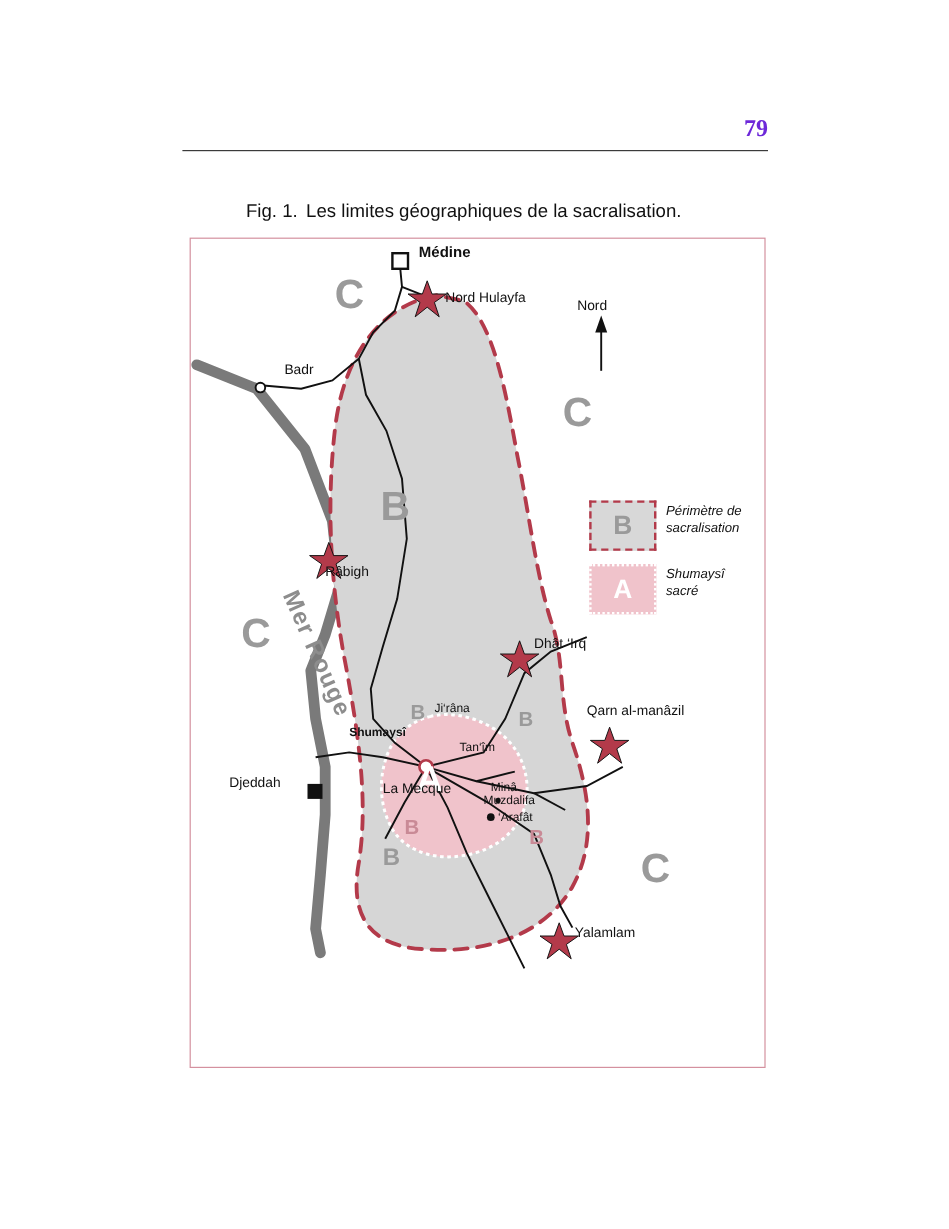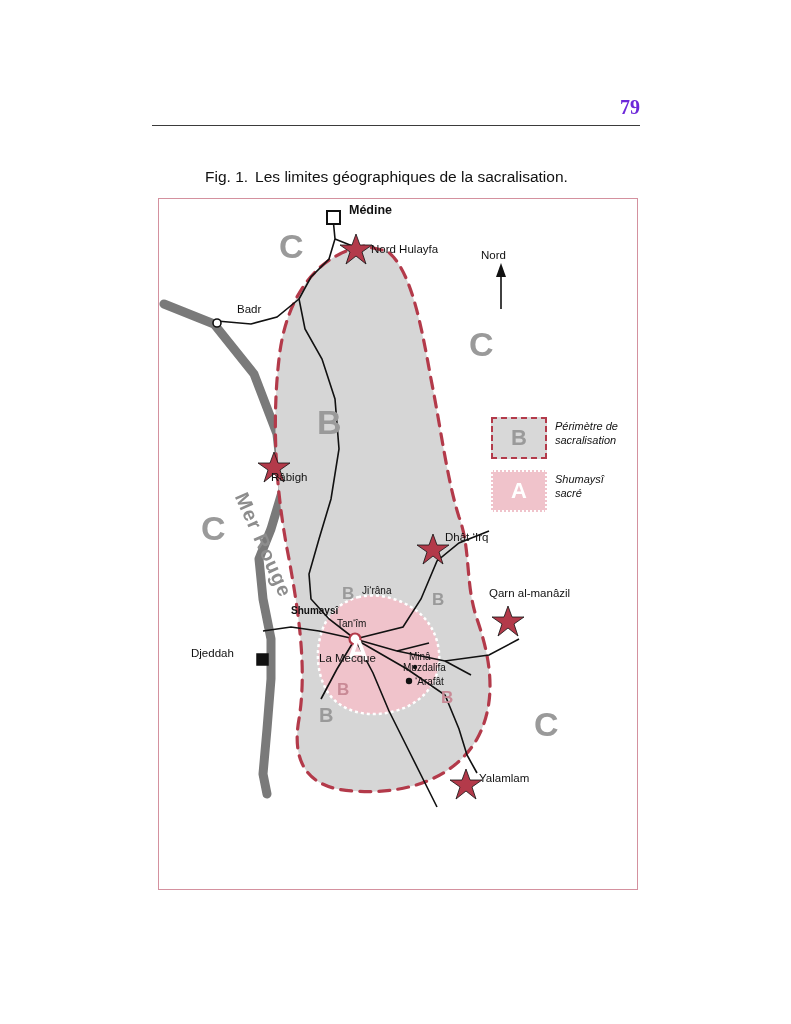"Tan‘îm" div.lbl { padding-left: none -> 46px }
